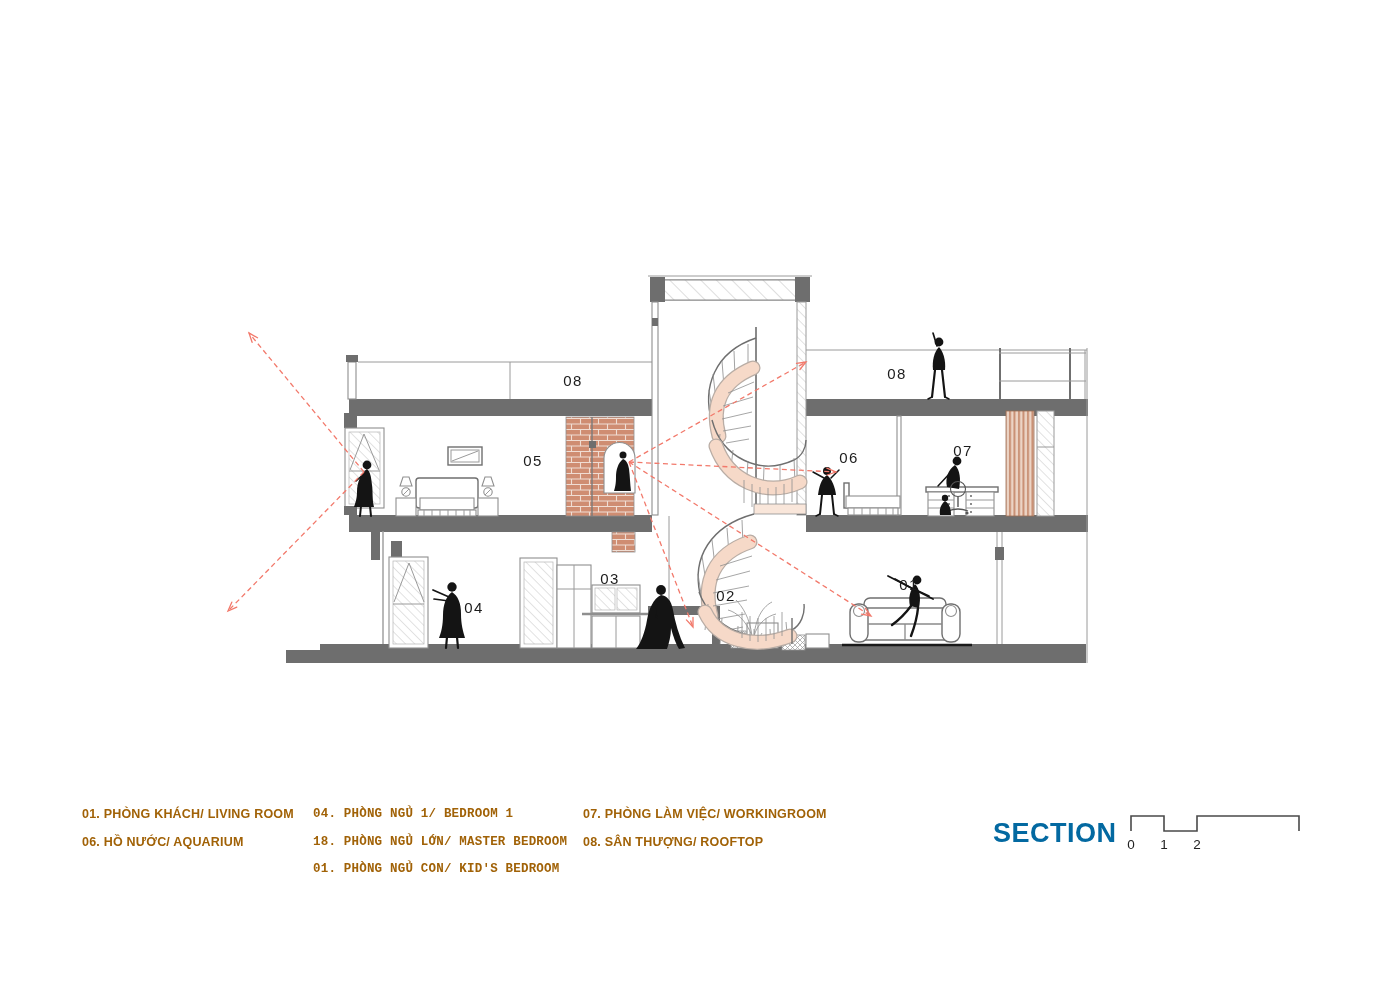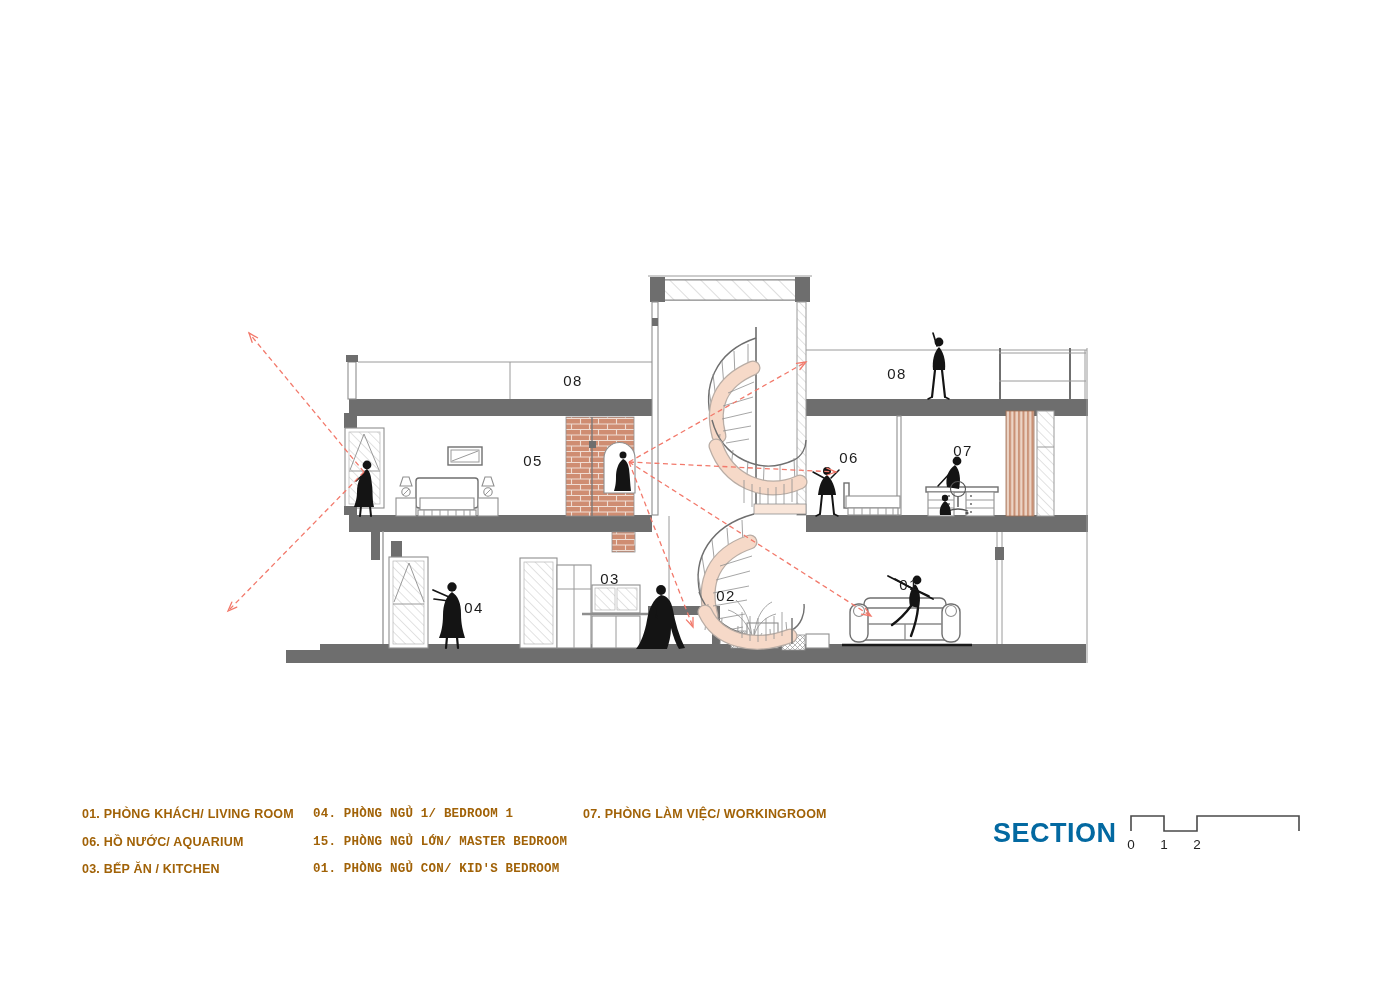"15. PHÒNG NGỦ LỚN/ MASTER" div.legend-item { text: 15 -> 18 }
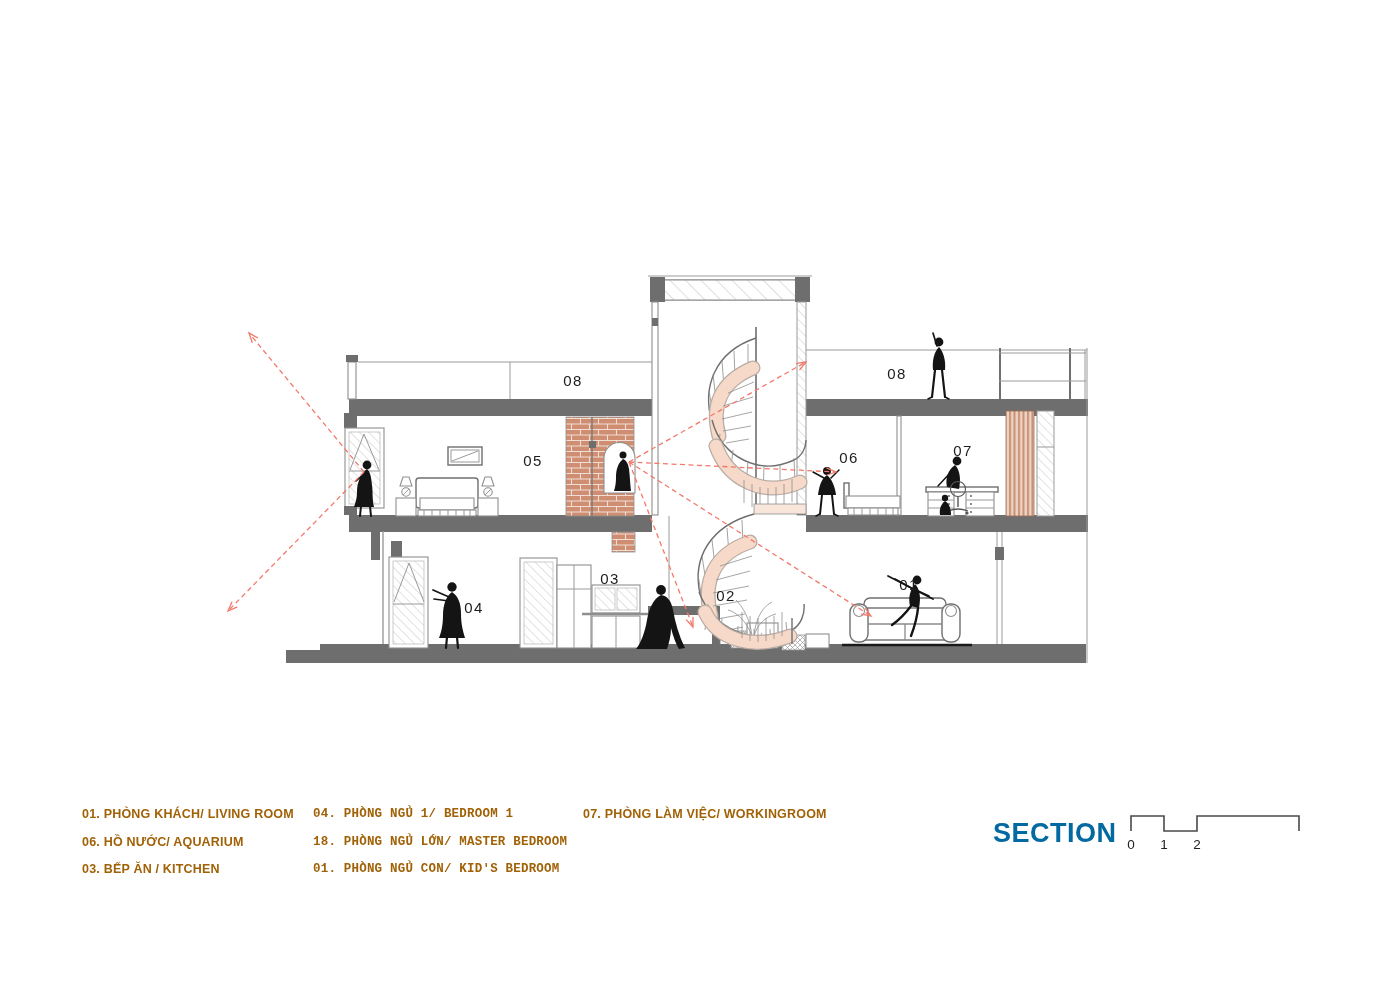"08. SÂN THƯỢNG/ ROOFTOP" div.legend-item { html: none -> <div>08. SÂN THƯỢNG/ ROOFTOP</div> }
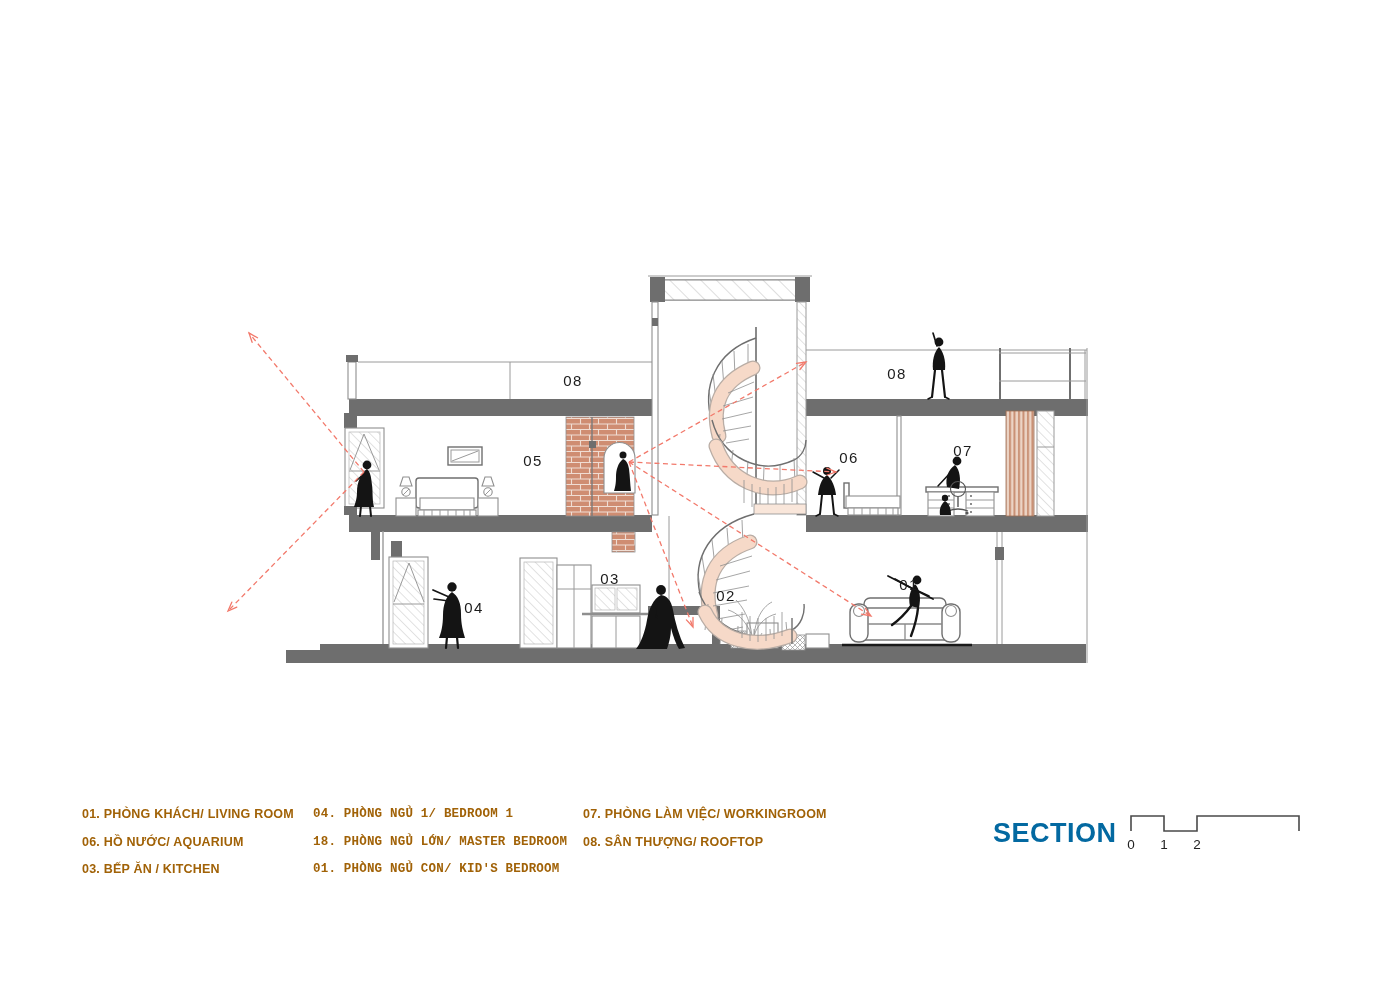"03. BẾP ĂN / KITCHEN" div.legend-item { html: <div>03. BẾP ĂN / KITCHEN</div> -> none }
